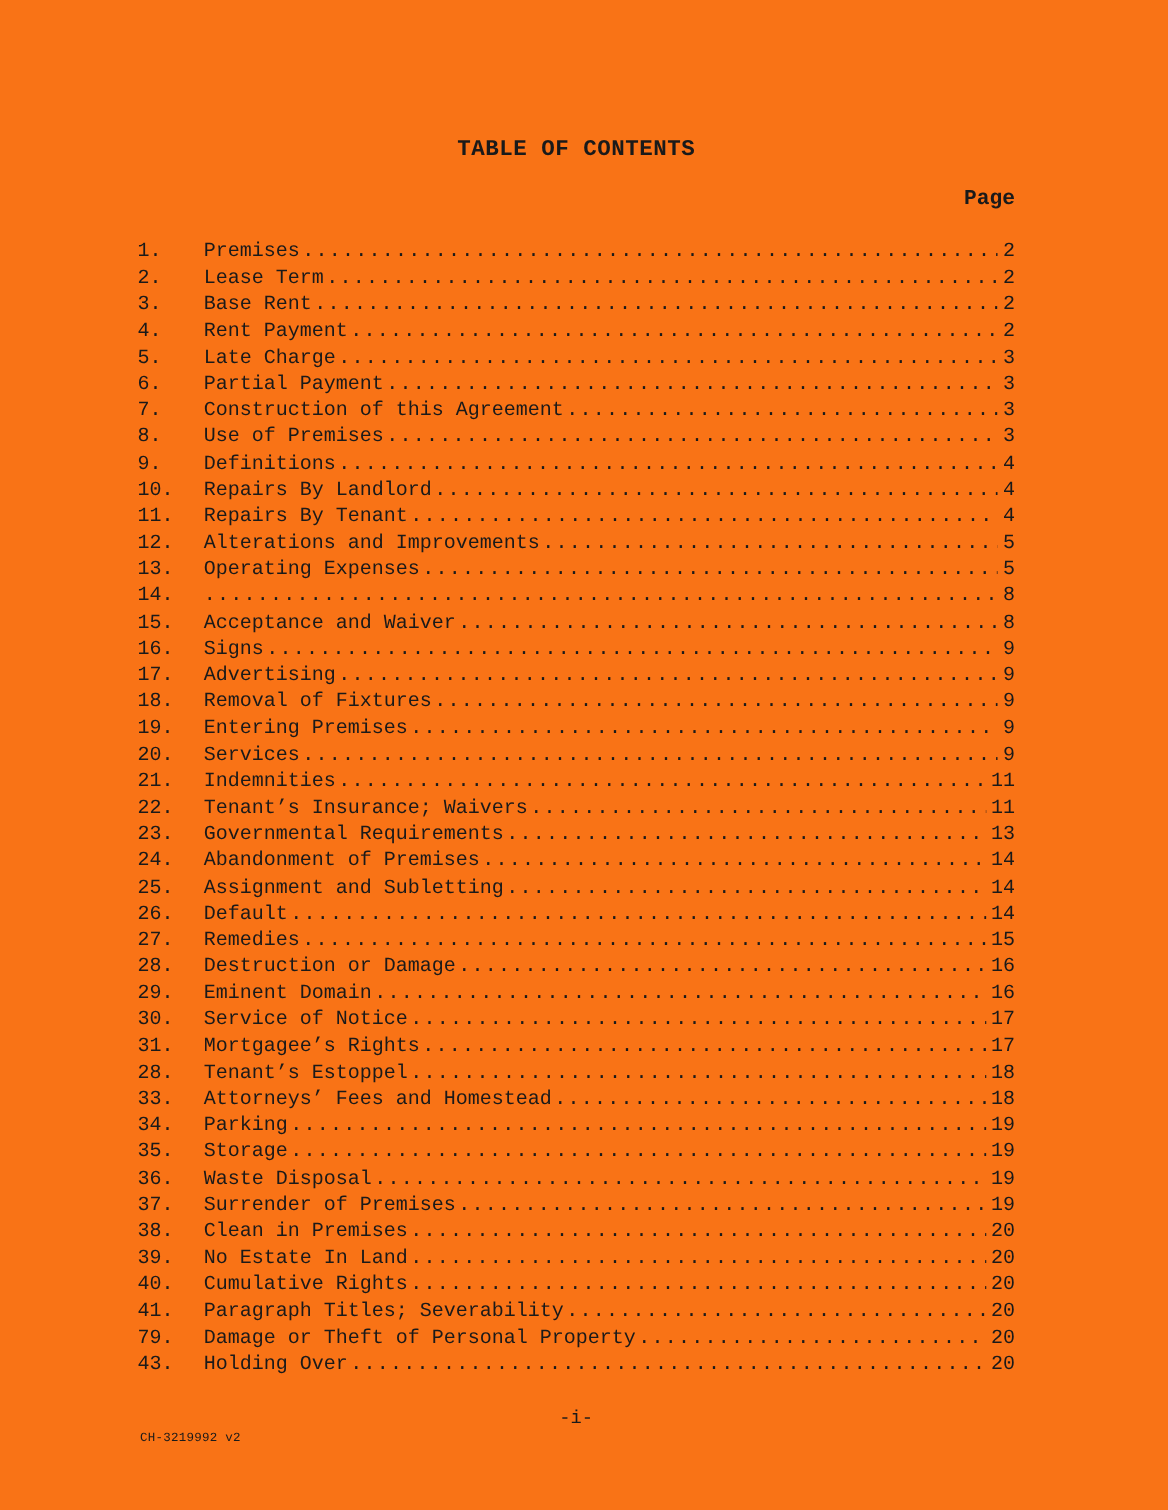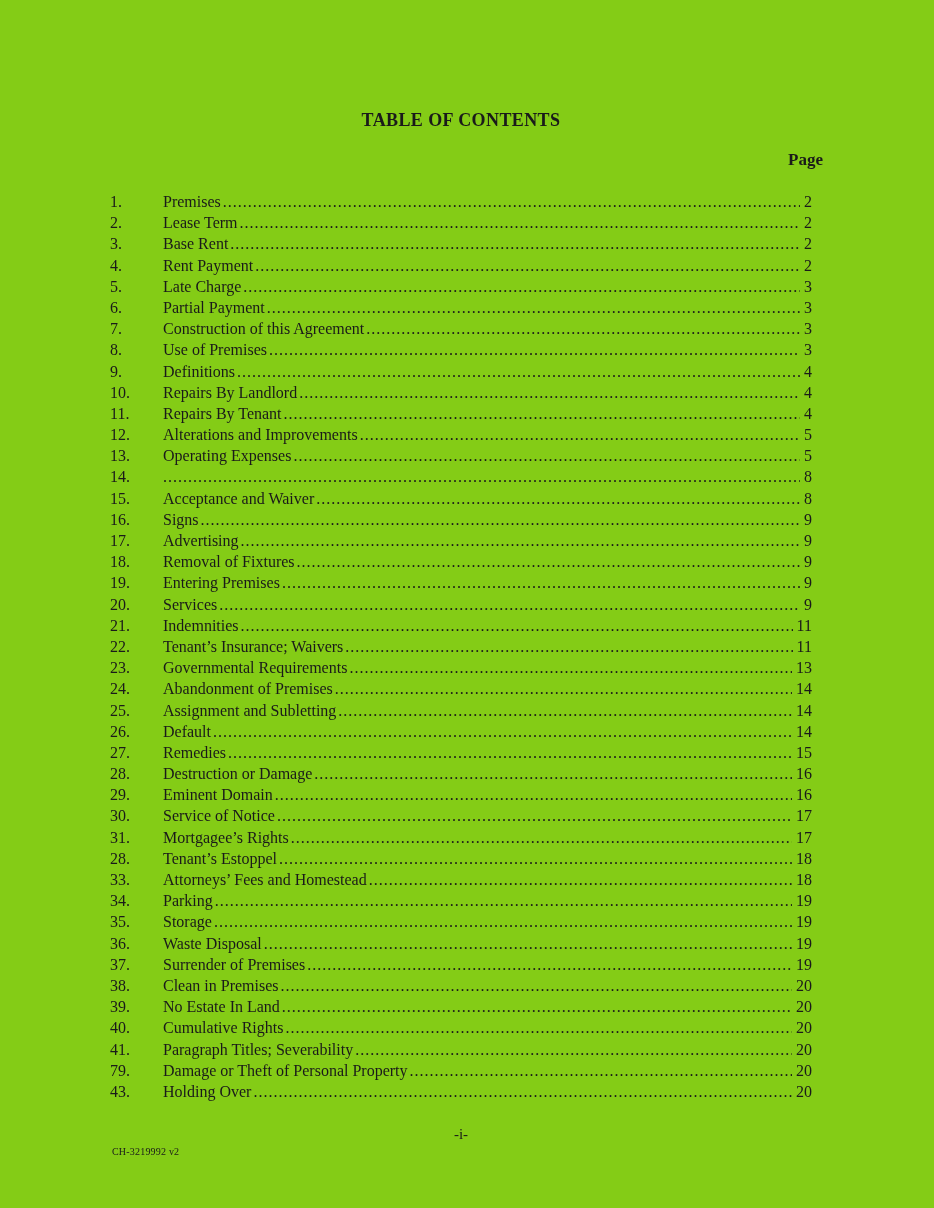"TABLE OF CONTENTS" .page { background: #84cc16 -> #f97316; font-family: Liberation Serif, serif -> Liberation Mono, monospace }
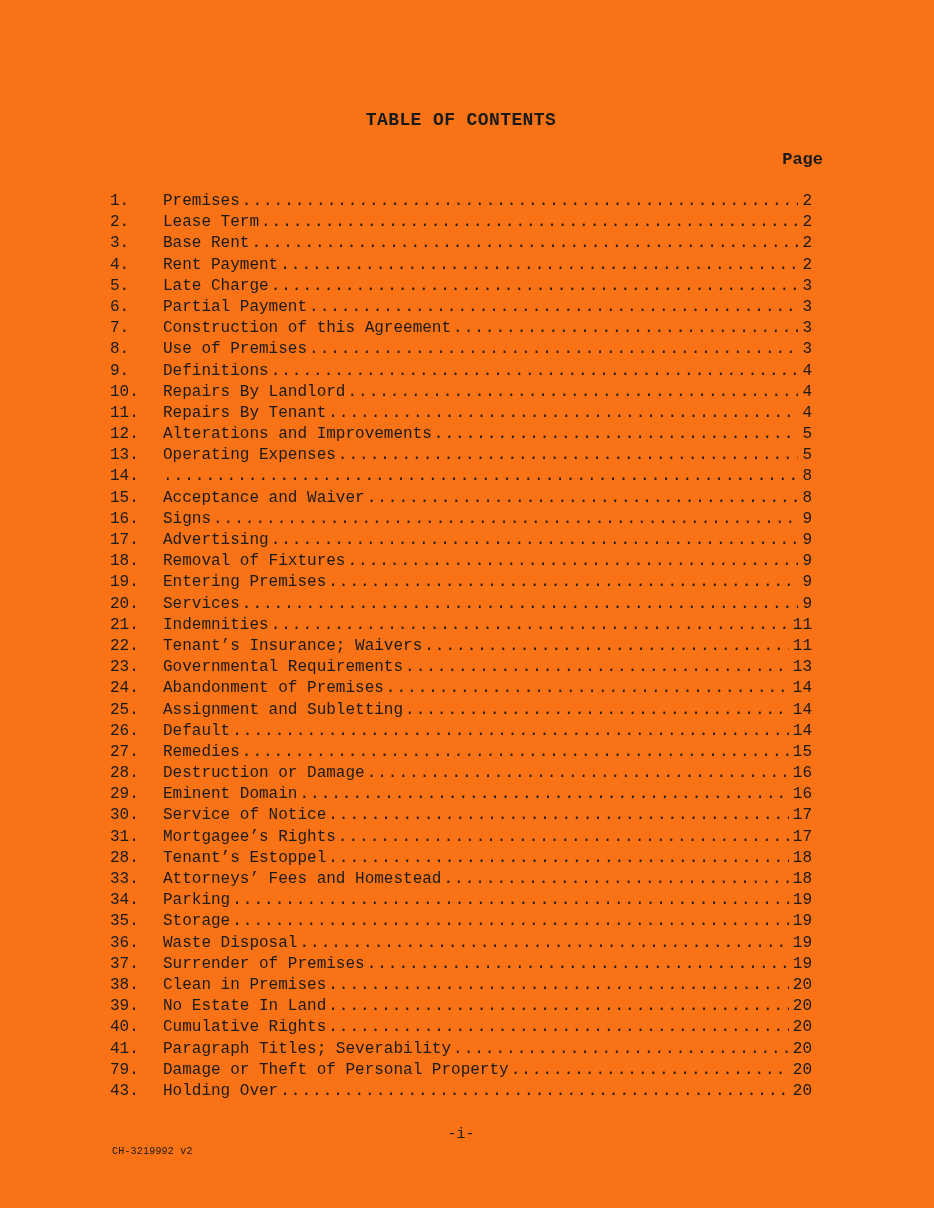"Page" .page-col-header { left: 121px -> 110px }
